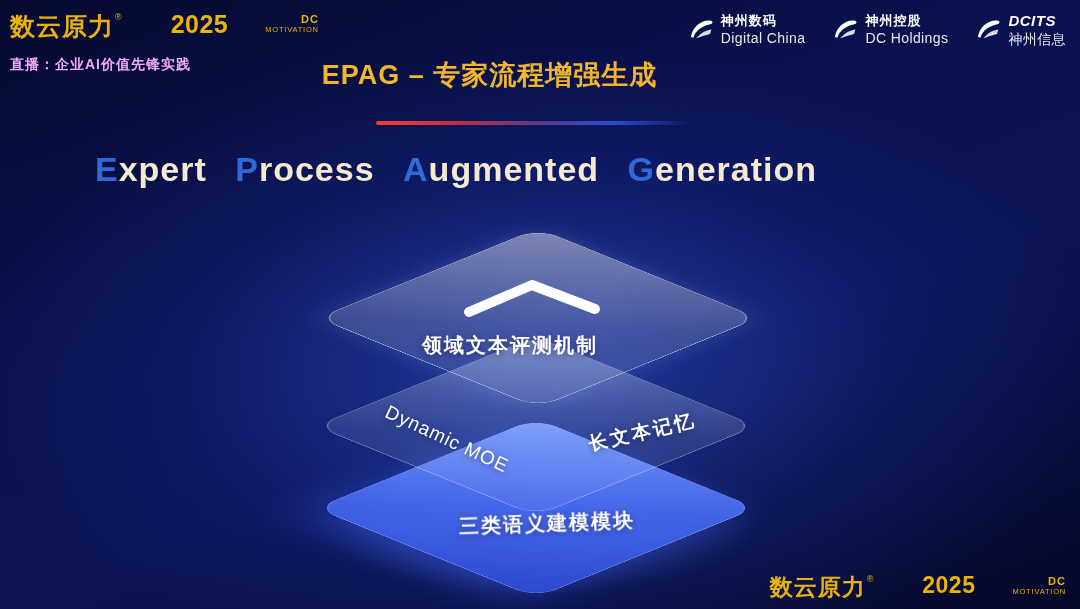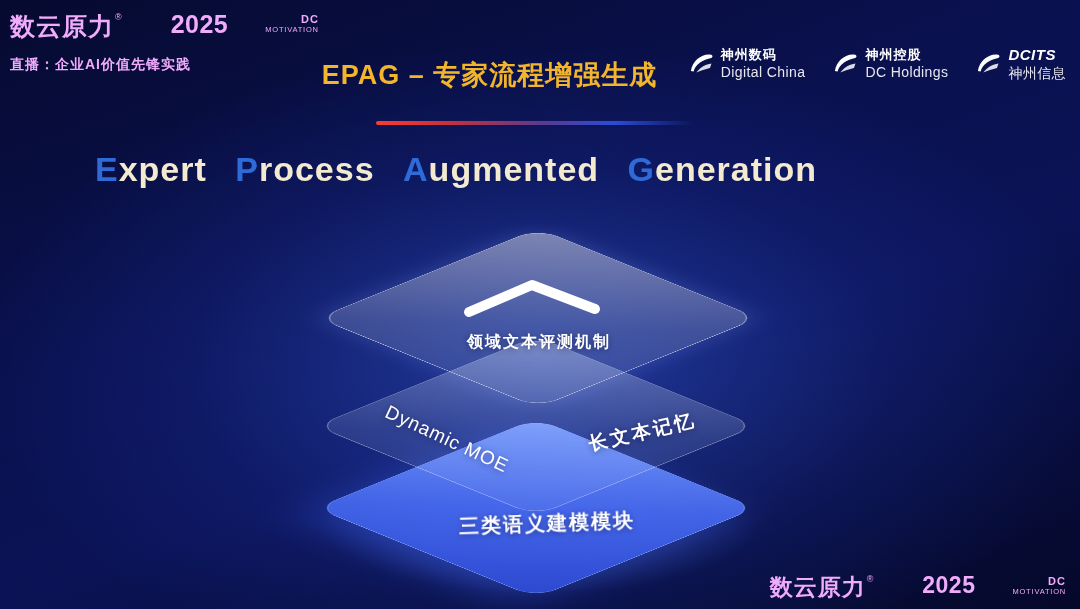"数云原力" .brand { color: #f0abfc -> #eab308 }
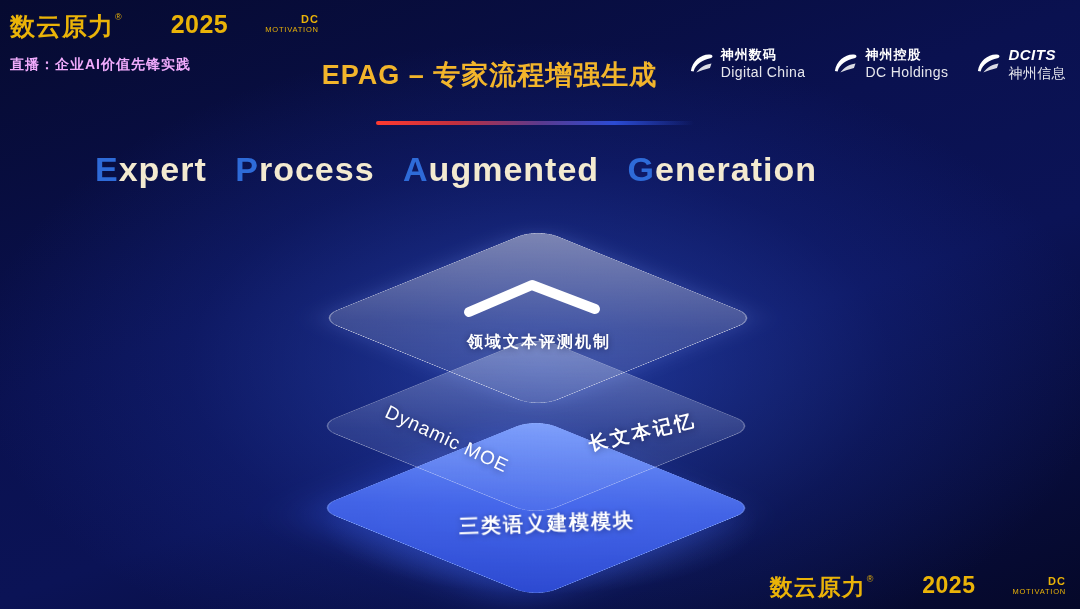"神州数码" .partners { margin-top: 34px -> none }
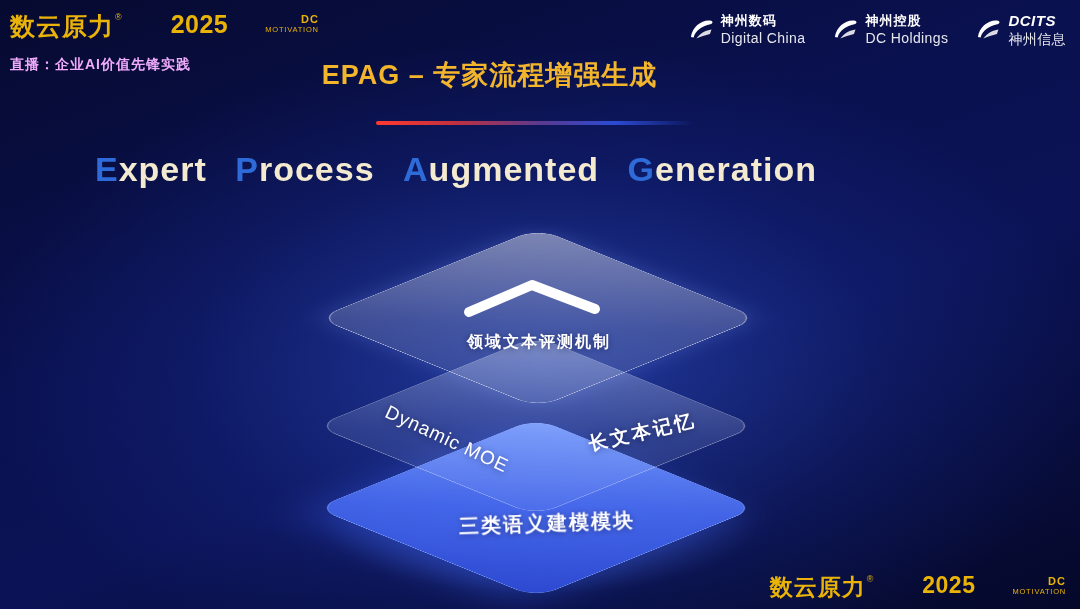"领域文本评测机制" .lbl-top { font-size: 16px -> 20px; left: 539px -> 510px }
